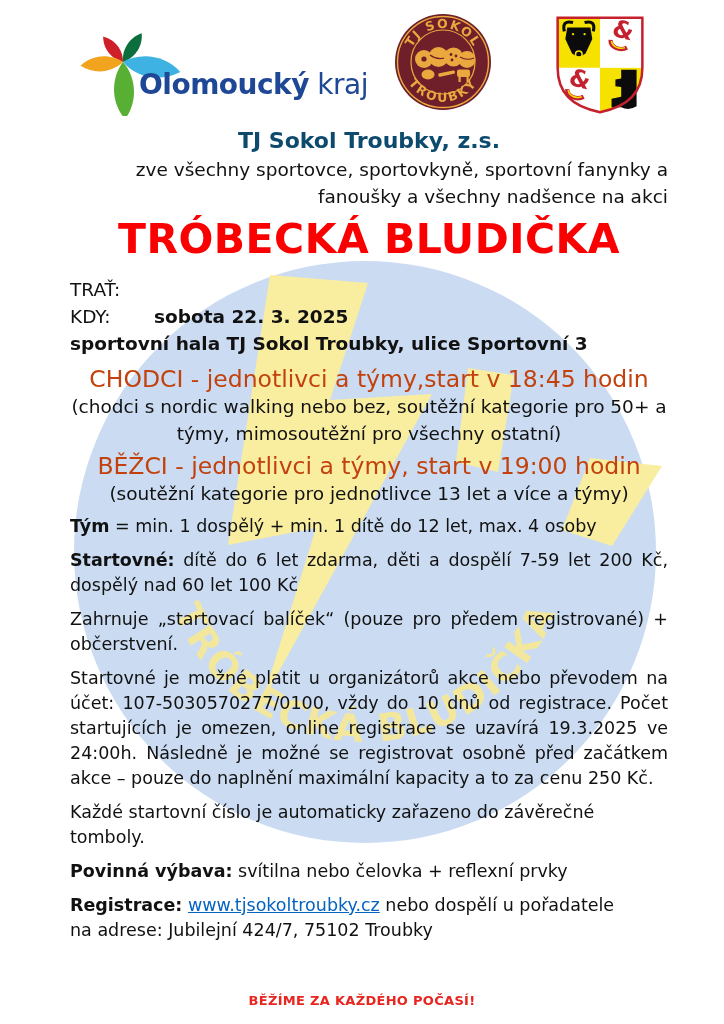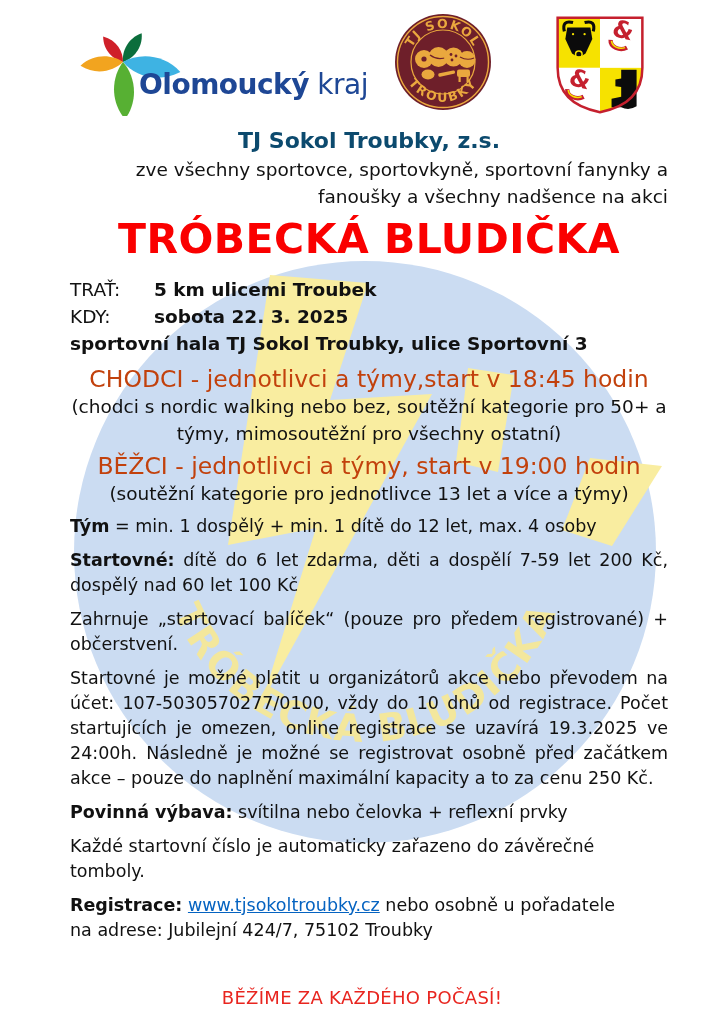"5 km ulicemi Troubek" span.dvalue { html: <span>5 km ulicemi Troubek</span> -> none }
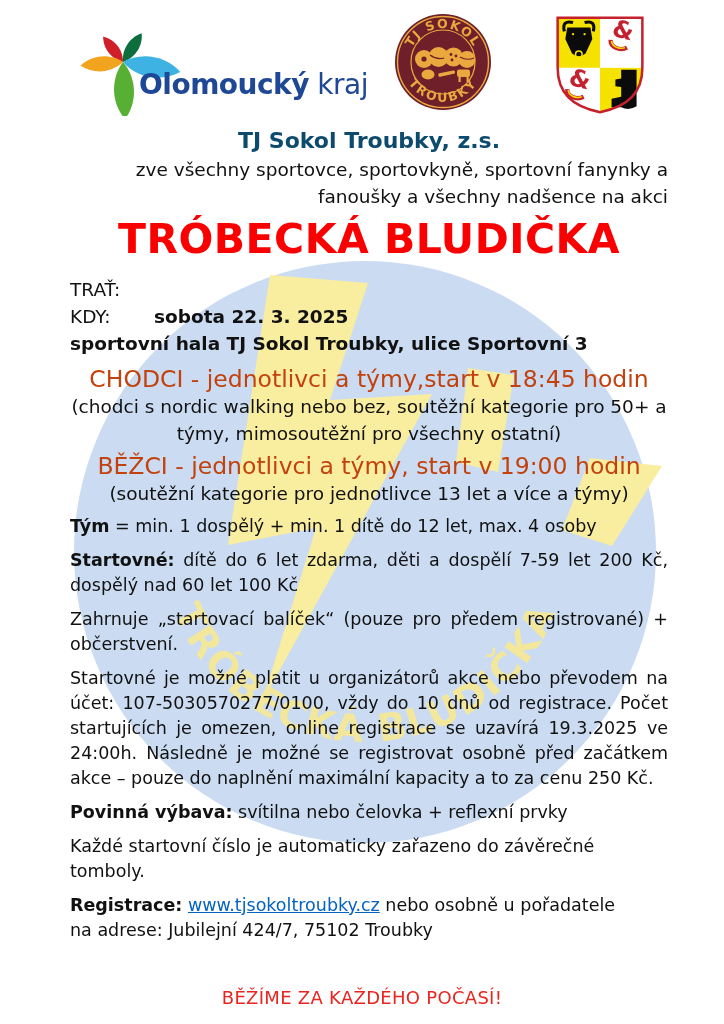"Povinná výbava: svítilna nebo čelovka" p.body { order: before "Každé startovní číslo je automaticky" -> after "Každé startovní číslo je automaticky" }
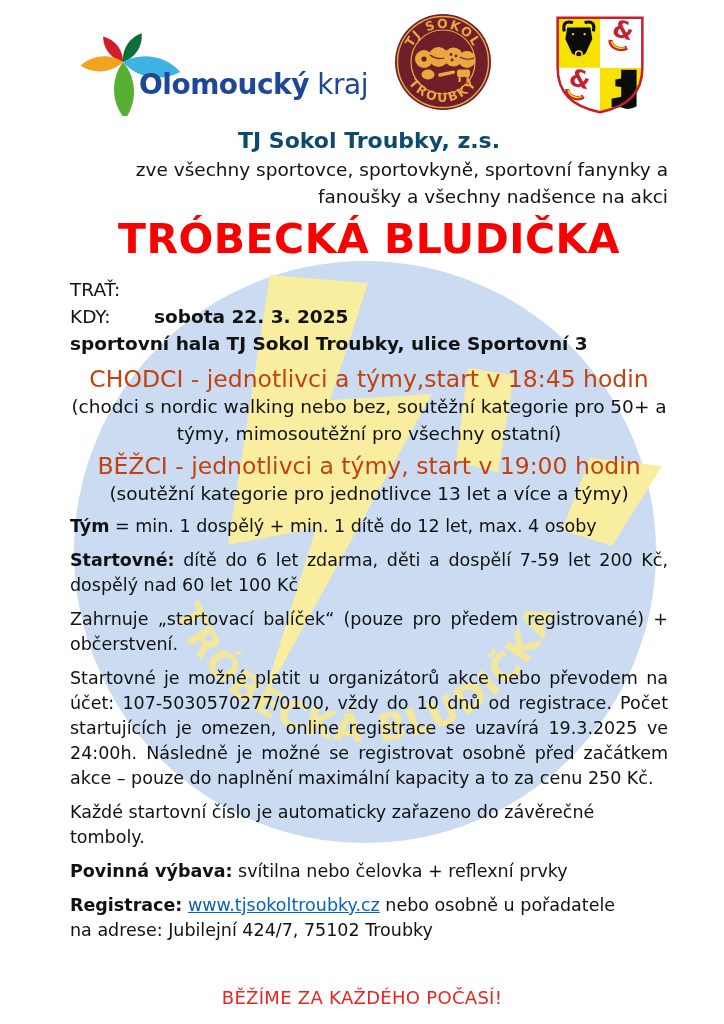"nebo osobně u pořadatele" span { text: osobně -> dospělí }
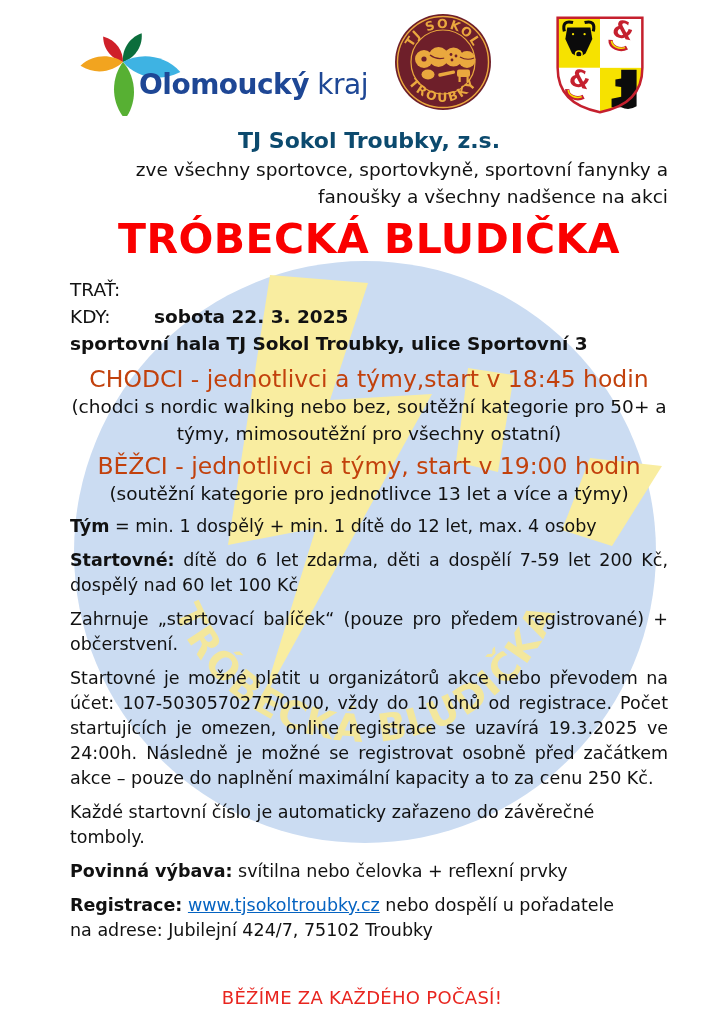"BĚŽÍME ZA KAŽDÉHO POČASÍ!" .footer-slogan { font-size: 18px -> 13px; font-weight: normal -> bold }
